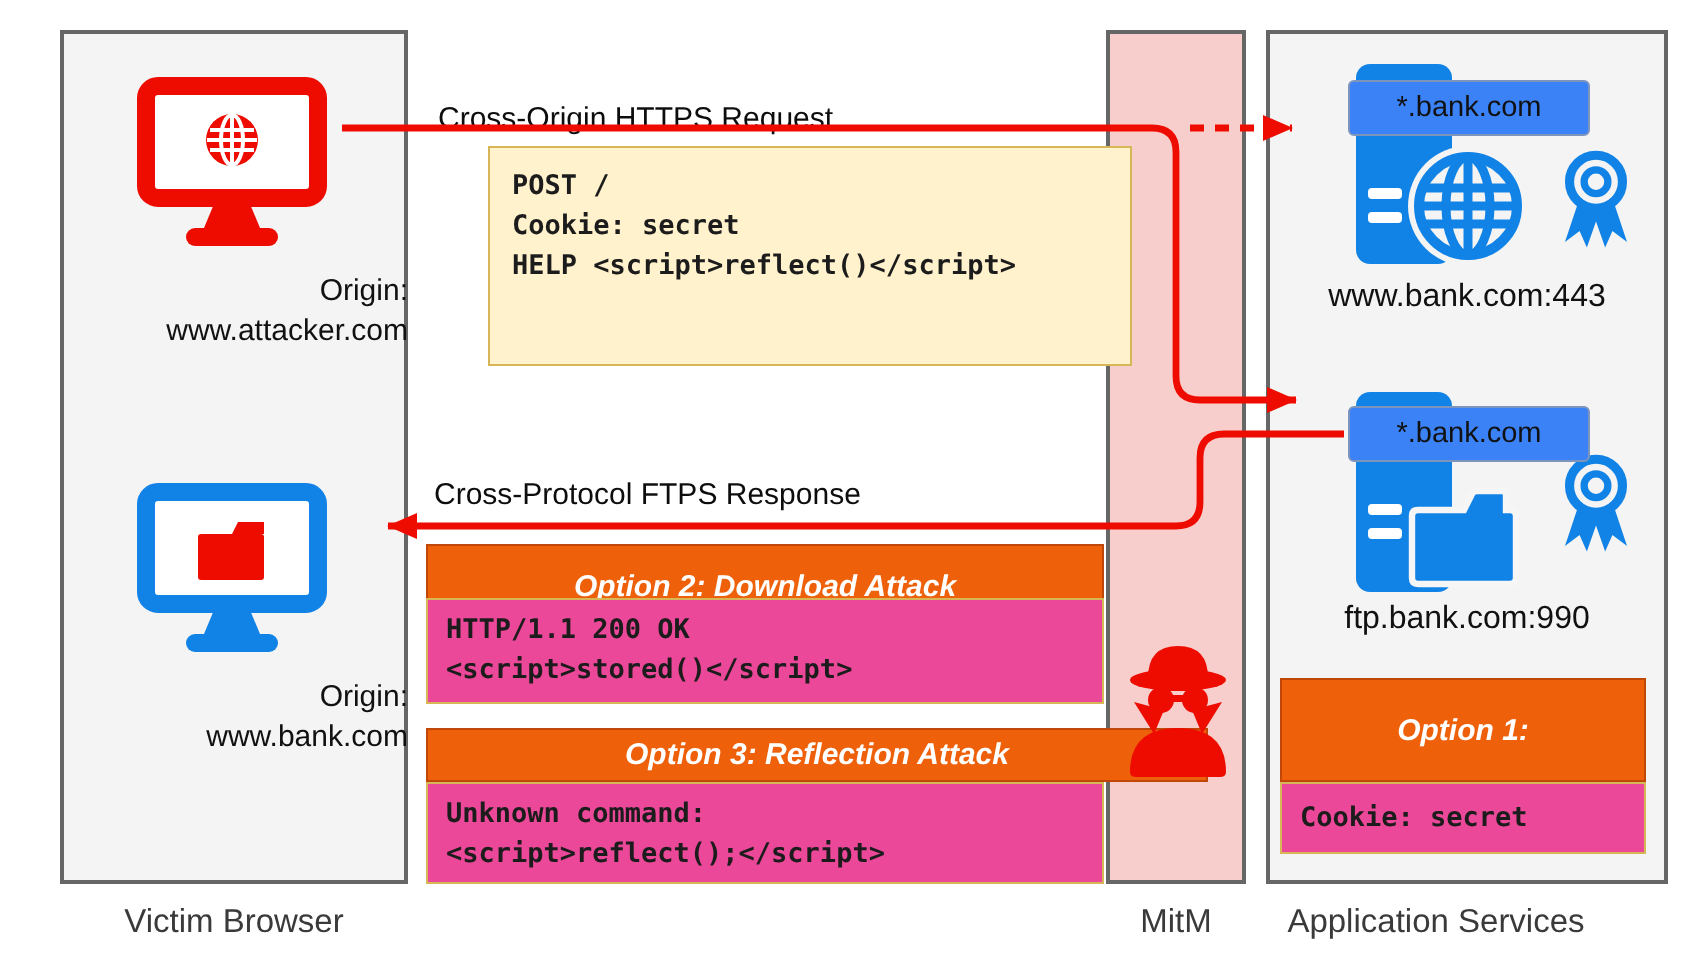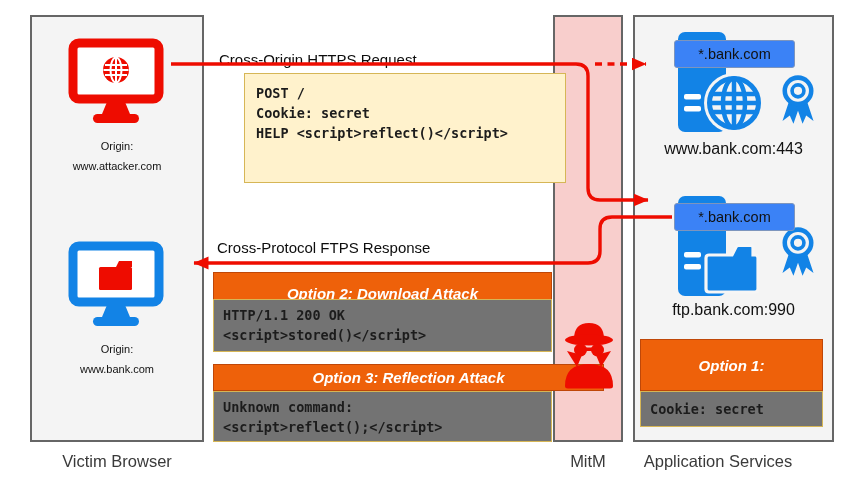"Origin:" .origin-label { font-size: 11px -> 15px; text-align: center -> right }
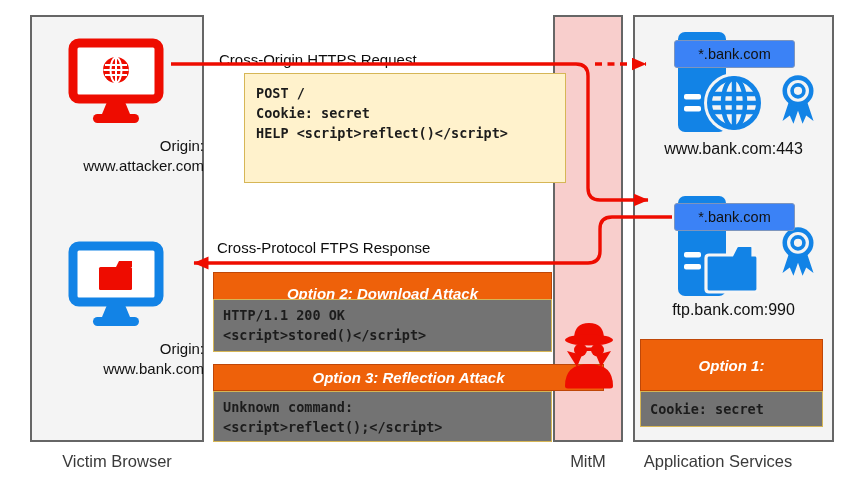"HTTP/1.1 200 OK" .opt-body { background: #737373 -> #ec4899 }
